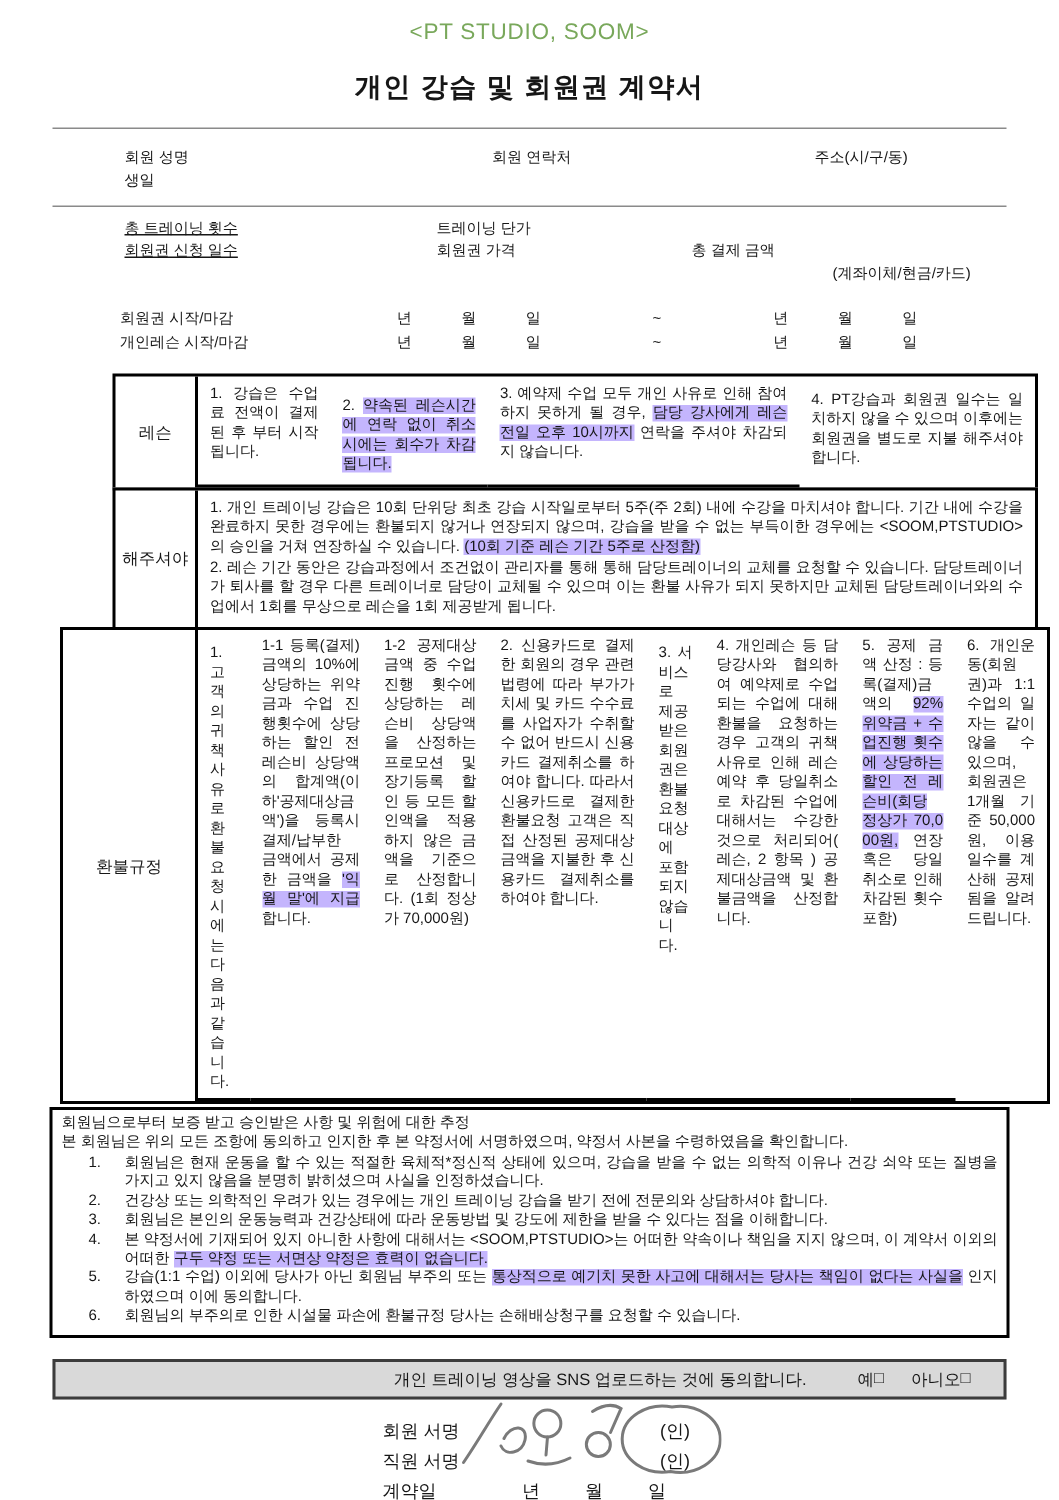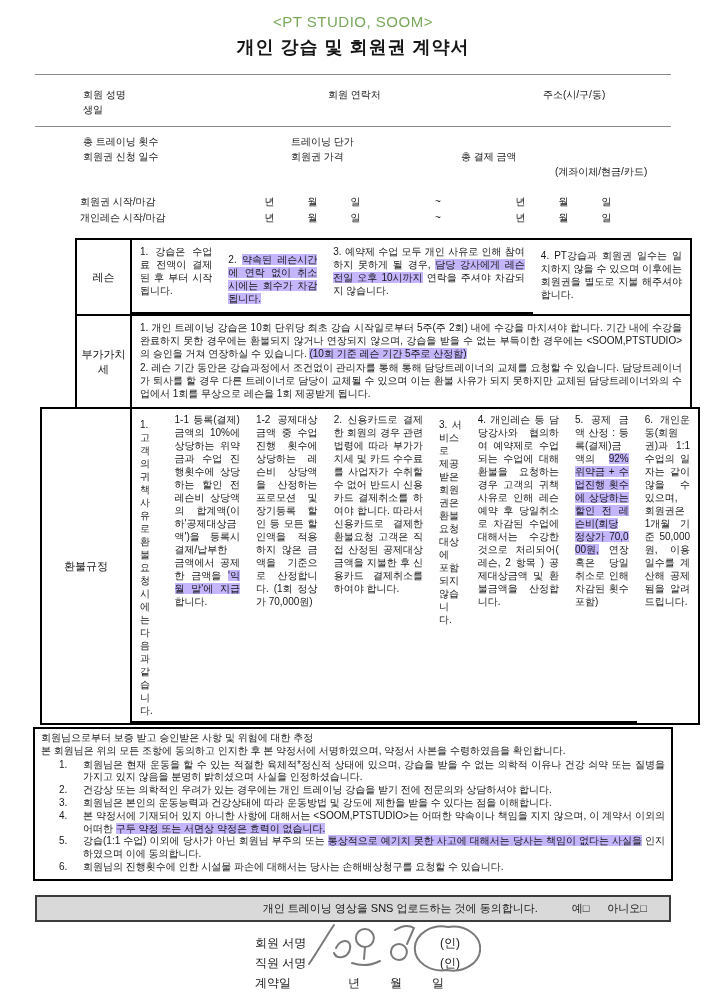"개인 강습 및 회원권 계약서" .doc-title { margin-top: 5px -> 16px }
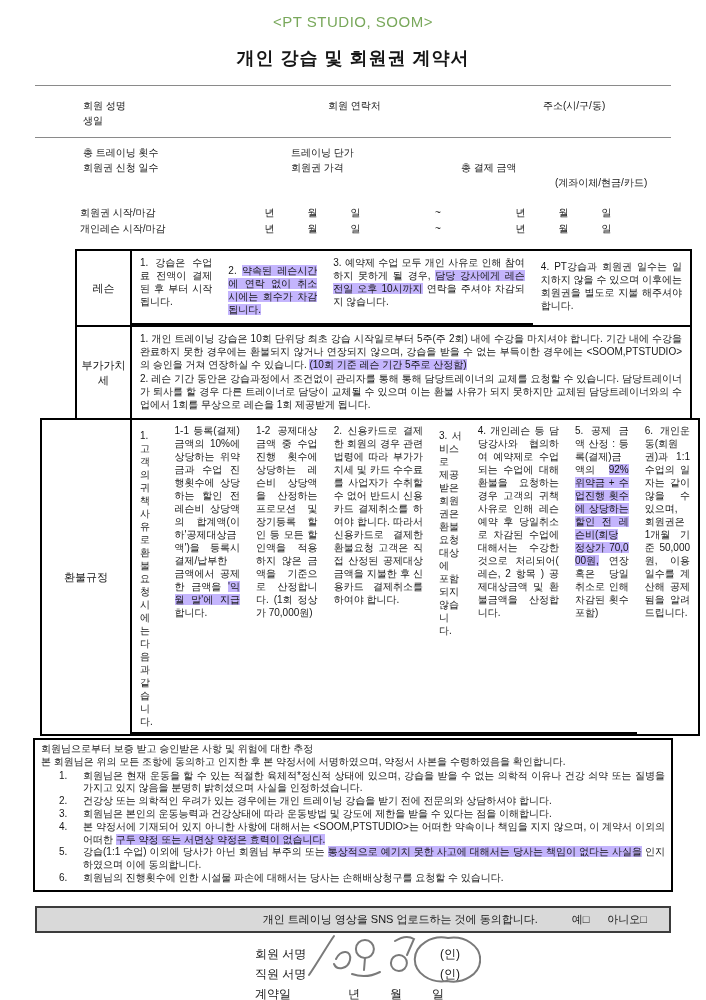"총 트레이닝 횟수" .c208 { text-decoration: none -> underline }
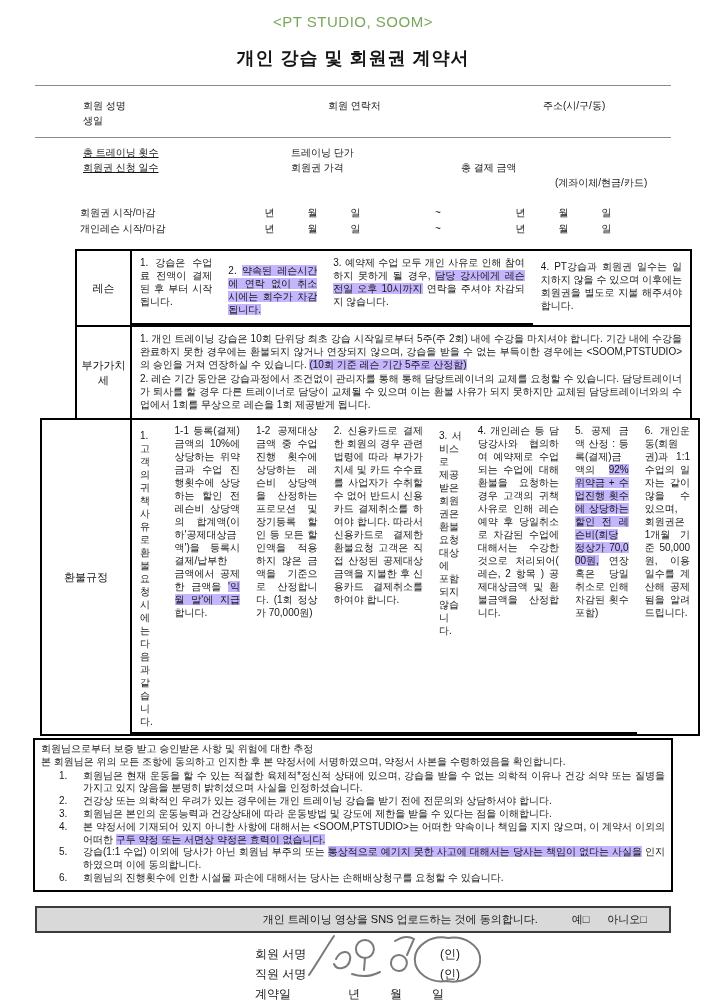"부가가치세" div.lbl { text: 부가가치세 -> 해주셔야 }
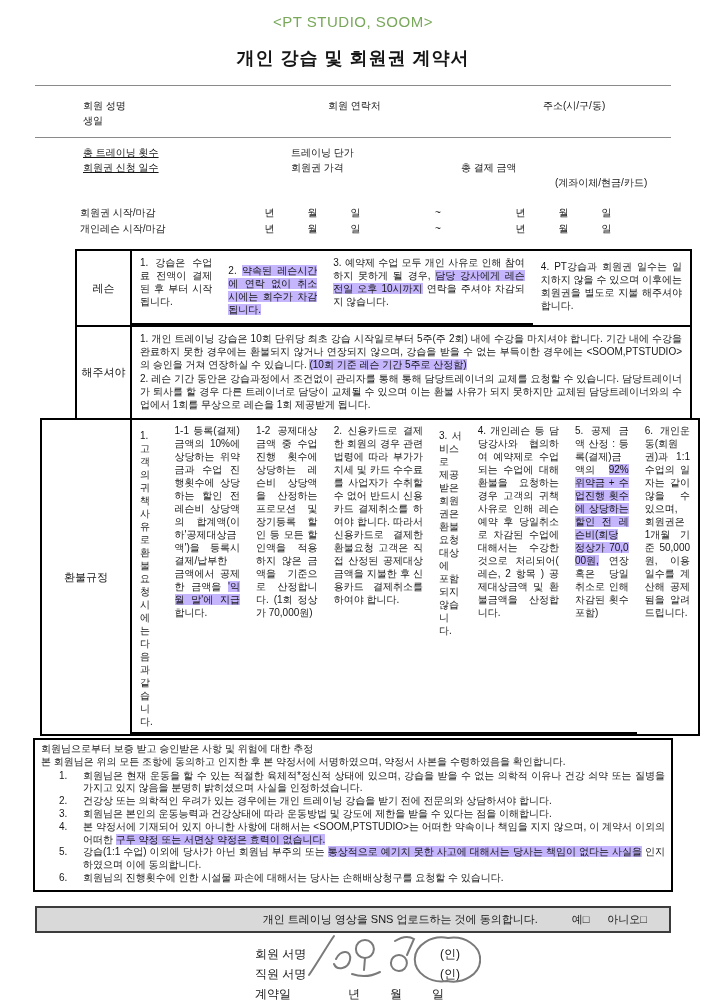"회원님의 진행횟수에 인한 시설물 파손에" span { text: 진행횟수에 인한 시설물 파손에 대해서는 -> 부주의로 인한 시설물 파손에 환불규정 }
